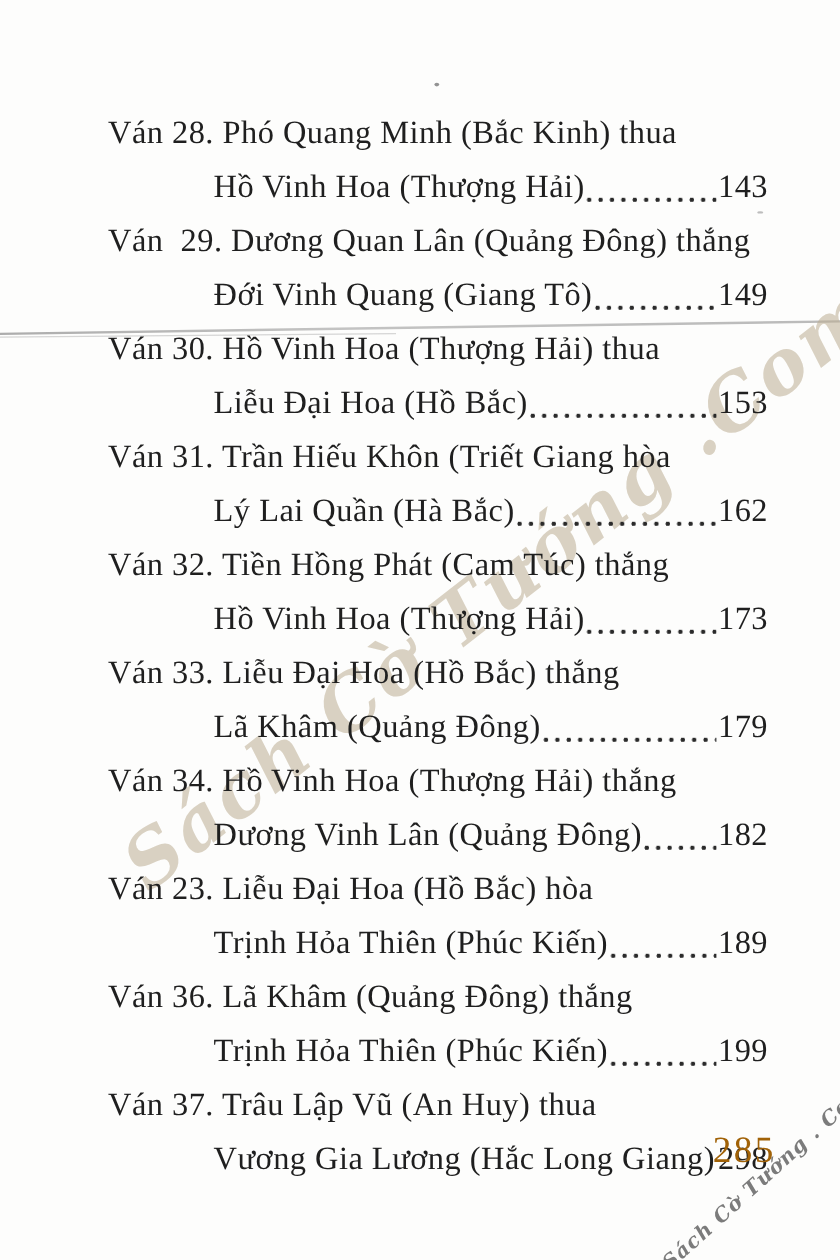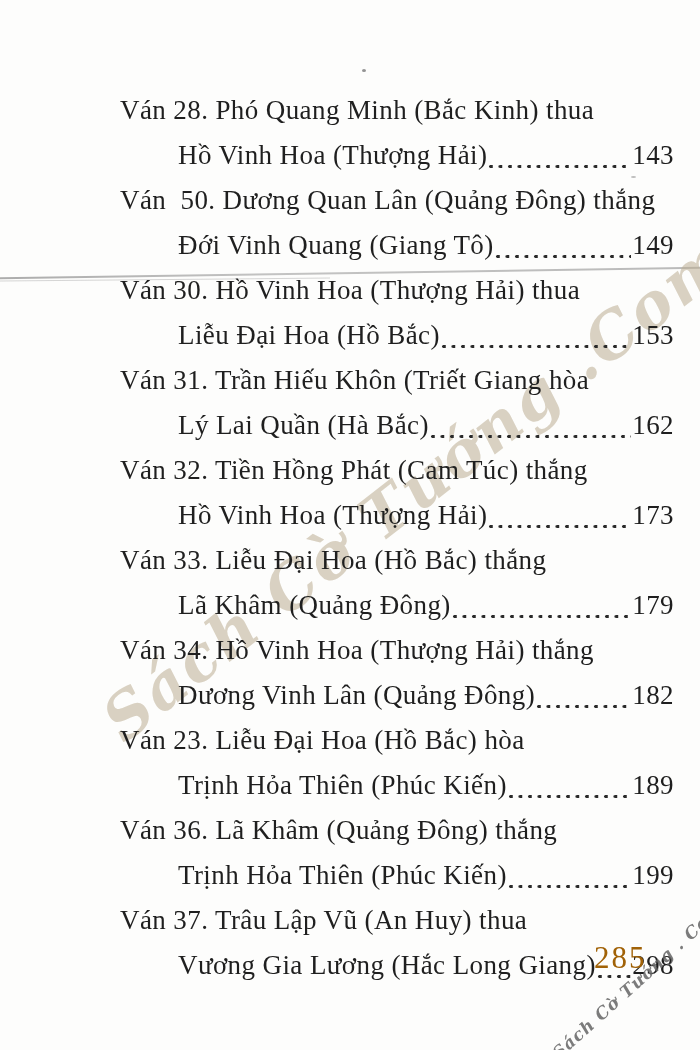"Ván 28. Phó Quang Minh" .entry-line1 { padding-left: 120px -> 90px }
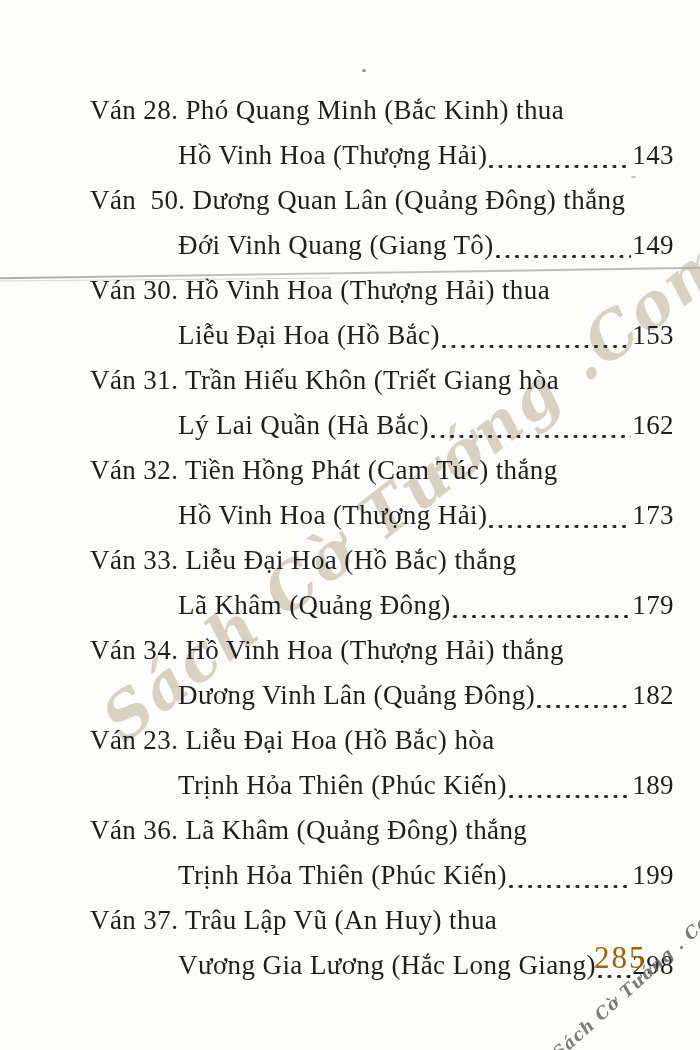"Hồ Vinh Hoa (Thượng Hải)" .entry-line2 { margin-right: 26px -> 60px }
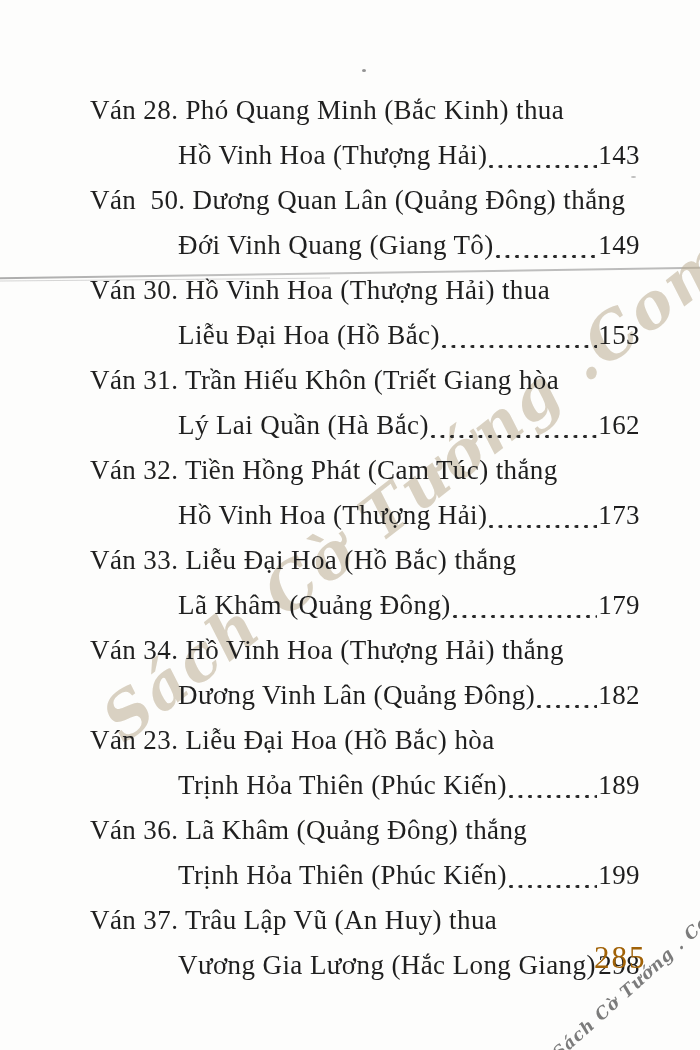"Ván 50. Dương Quan Lân" div.entry-line1 { text: 50 -> 29 }
